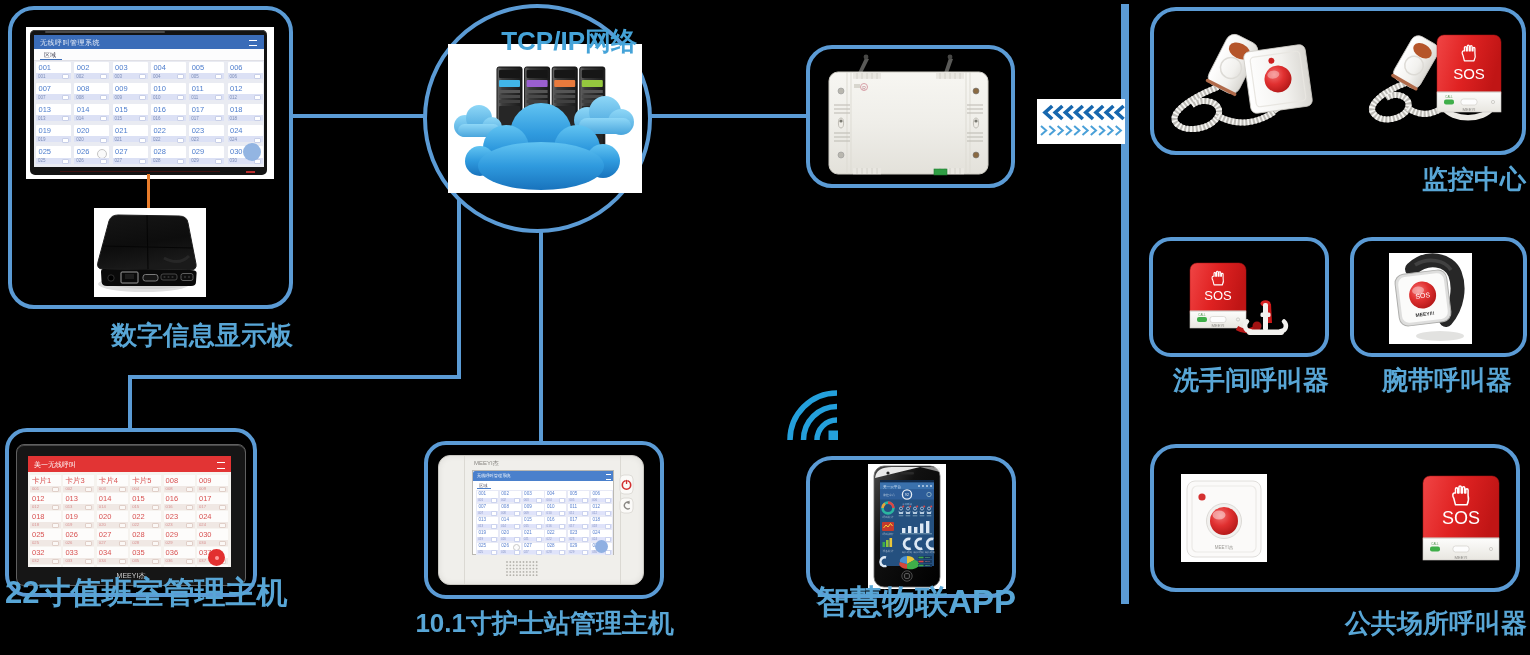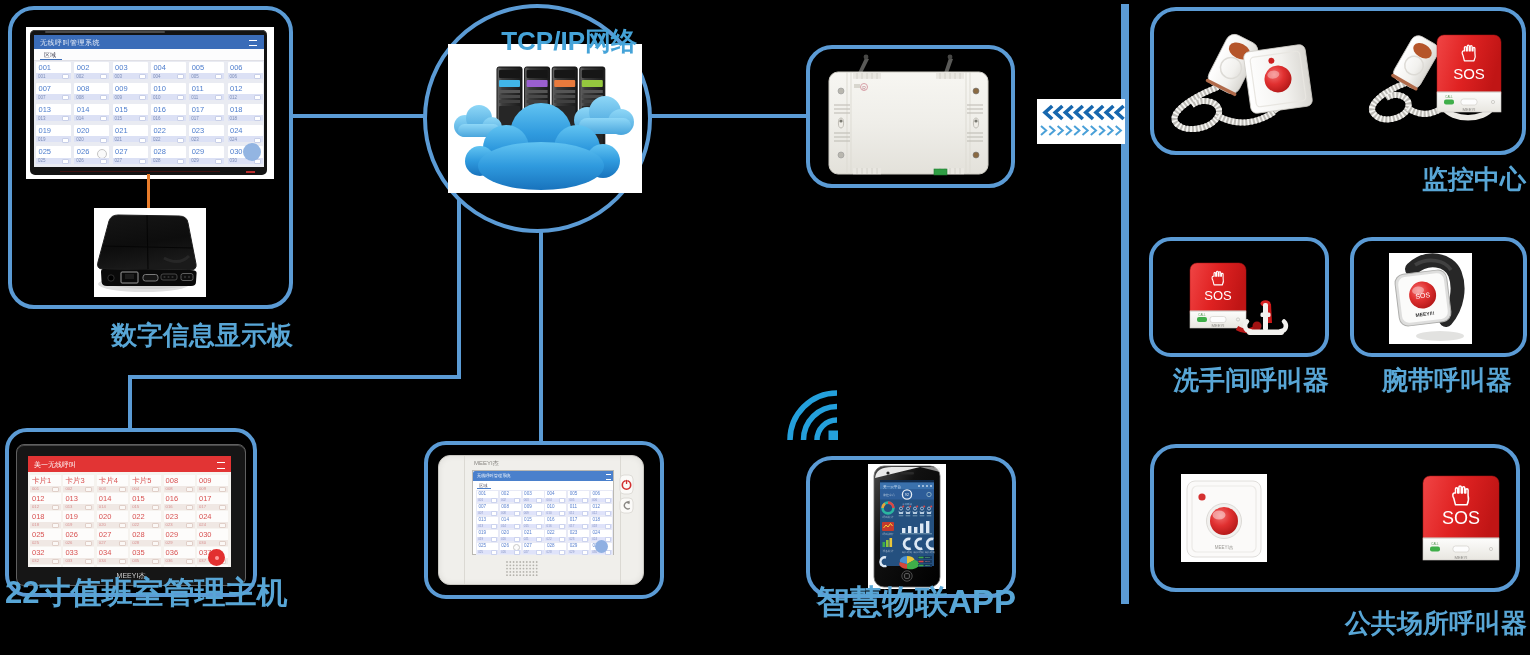"10.1寸护士站管理主机" div.lbl { html: none -> <div>10.1寸护士站管理主机</div> }
